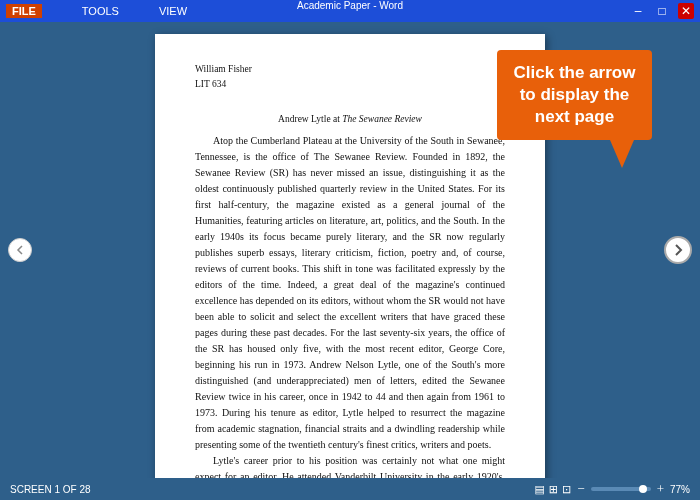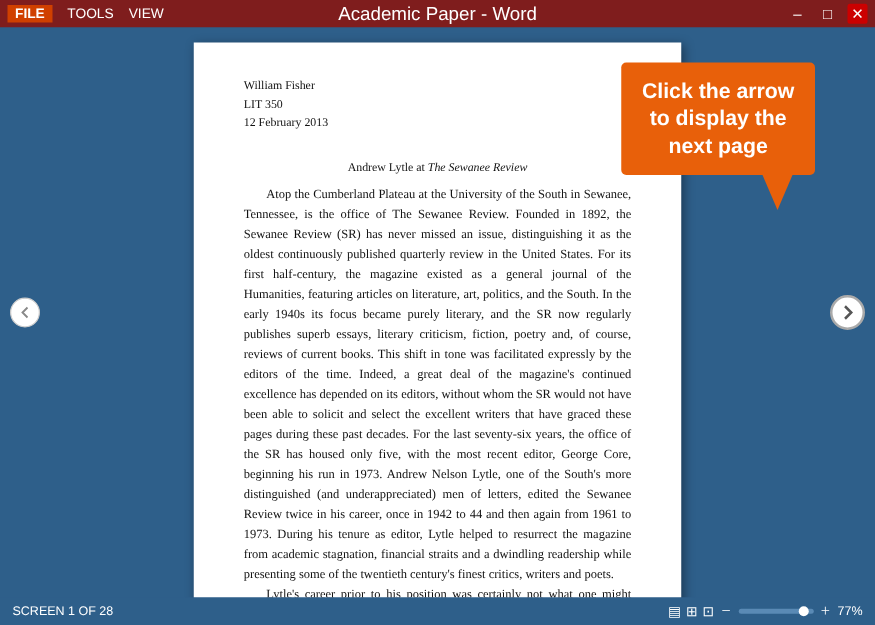"FILE" .title-bar { align-items: center -> none; background: #7f1d1d -> #1d4ed8 }
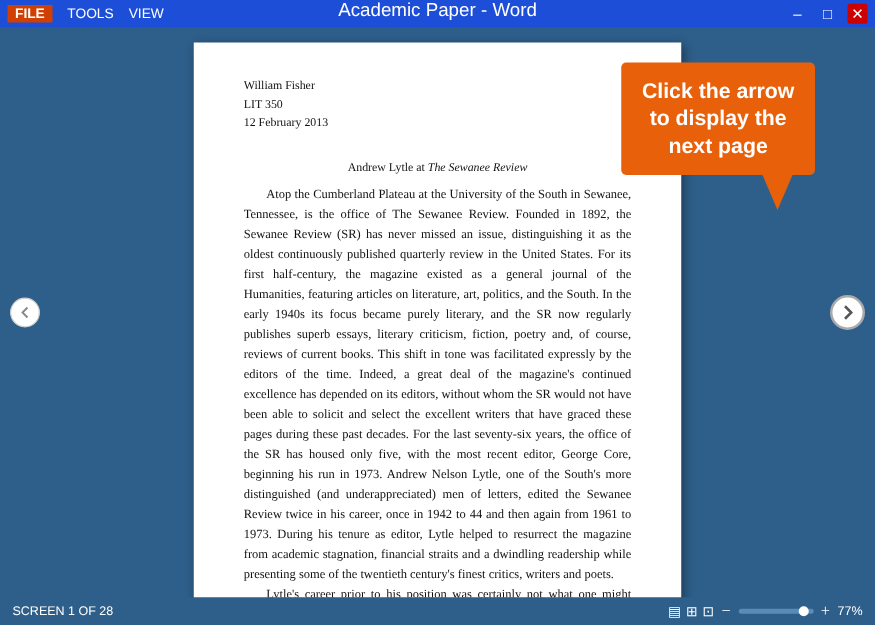"TOOLS" .title-bar-item { margin-left: none -> 28px }
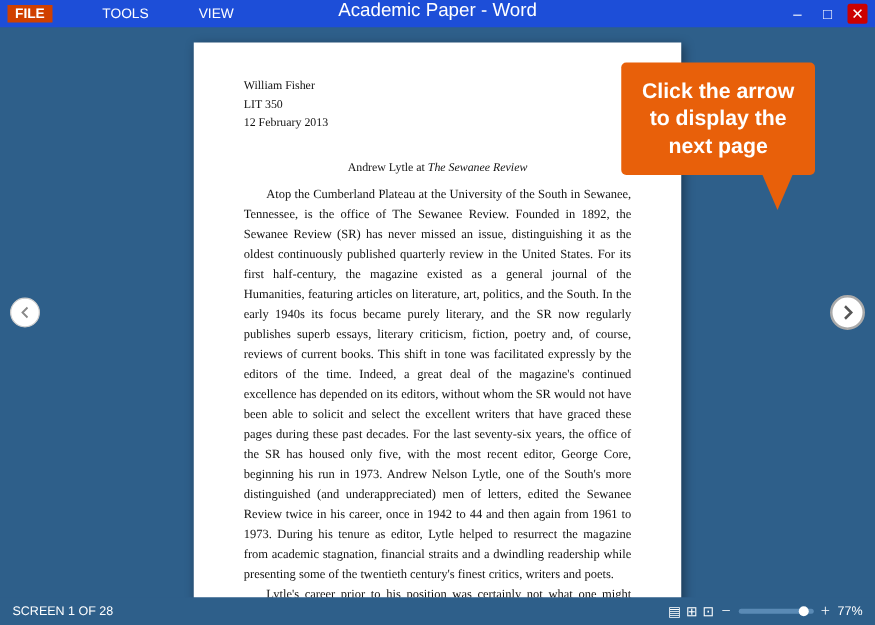"Academic Paper - Word" .title-bar-center { font-size: 15px -> 10px }
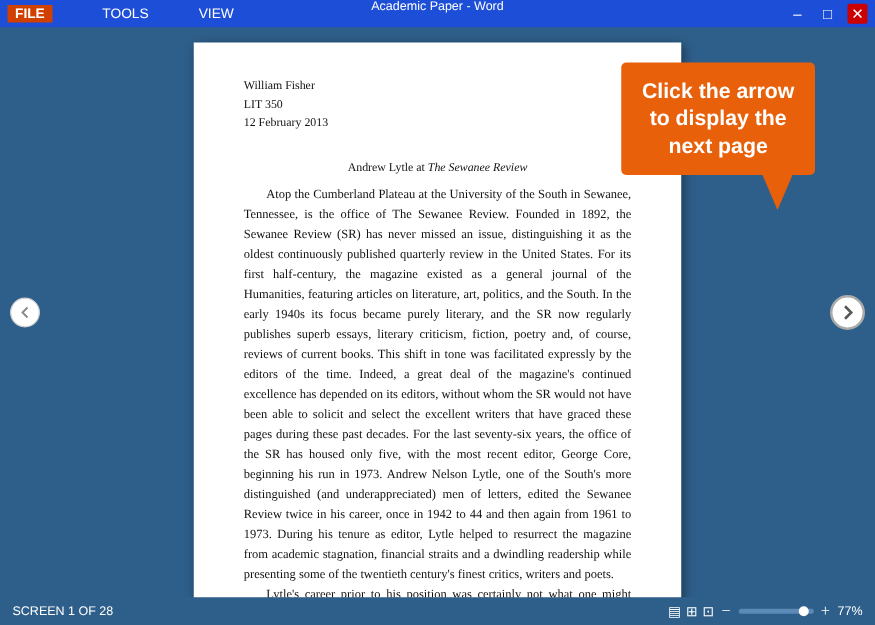"LIT 350" p { text: 350 -> 634 }
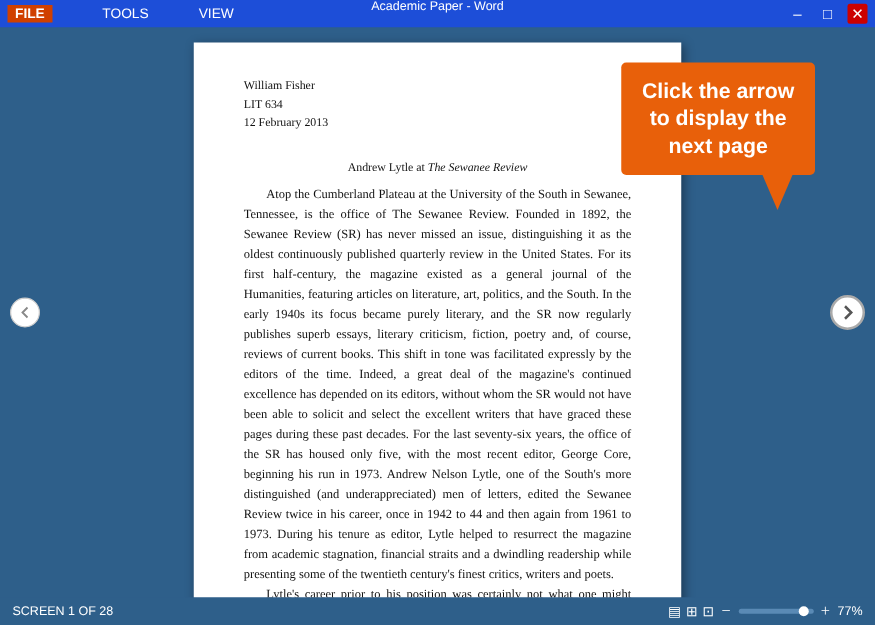"12 February 2013" p { html: <p>12 February 2013</p> -> none }
